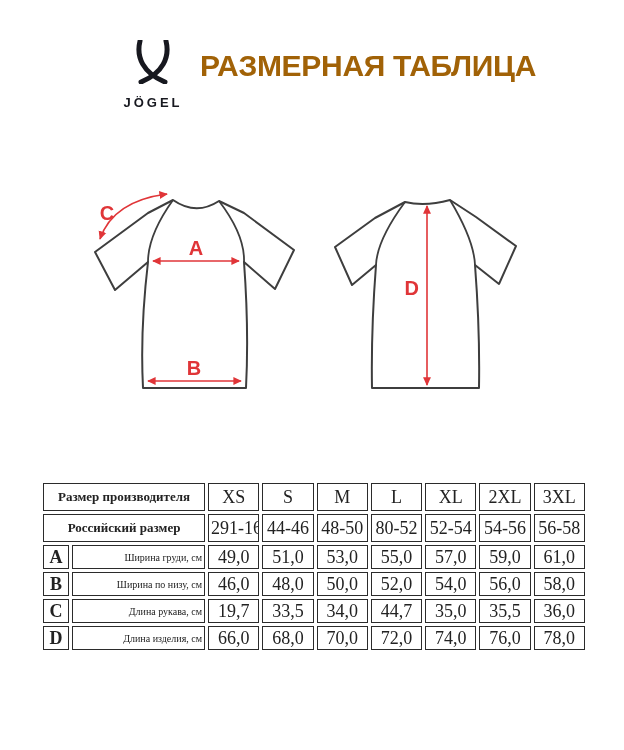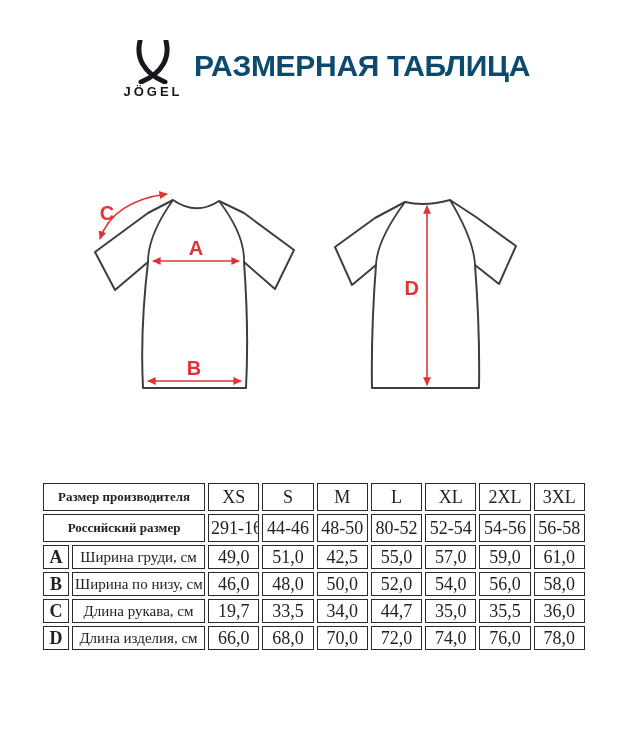"РАЗМЕРНАЯ ТАБЛИЦА" .title { color: #0c4a6e -> #a16207; left: 194px -> 200px }
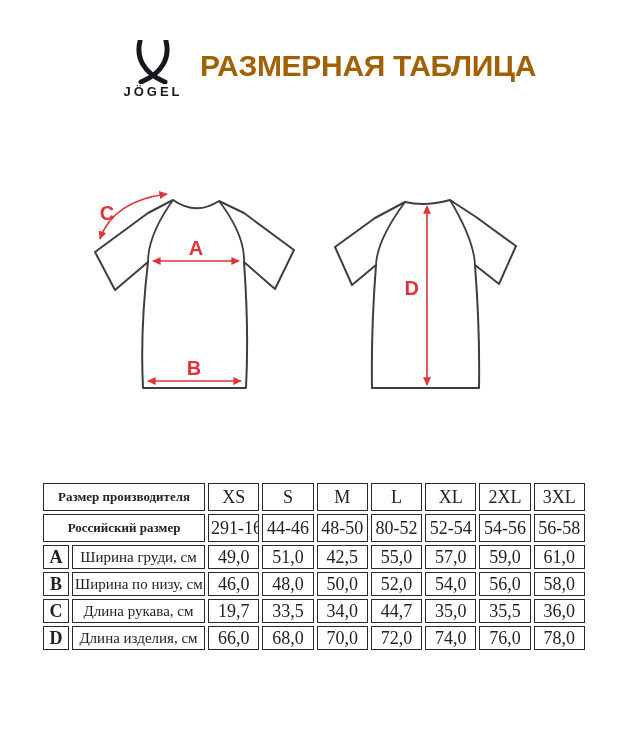"JÖGEL" .logo-text { margin-top: 0 -> 11px }
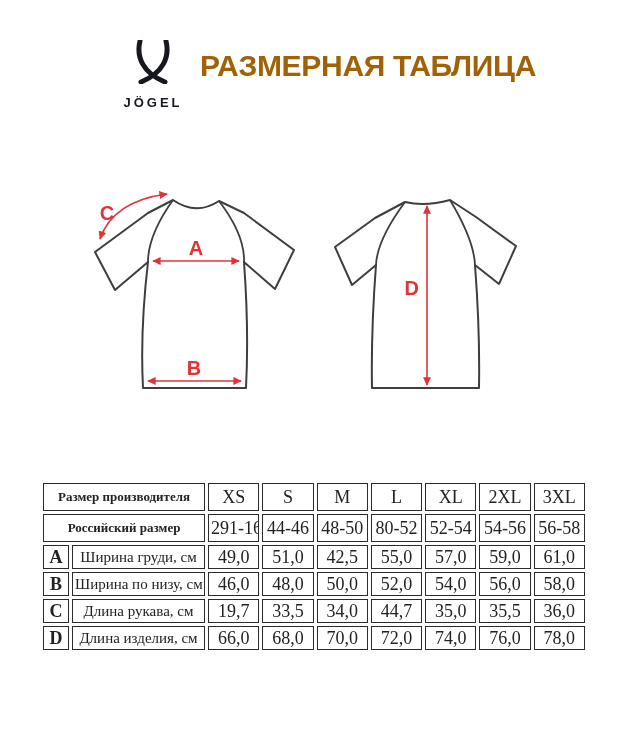"Ширина груди, см" td.param { font-size: 15px -> 10px; text-align: none -> right }
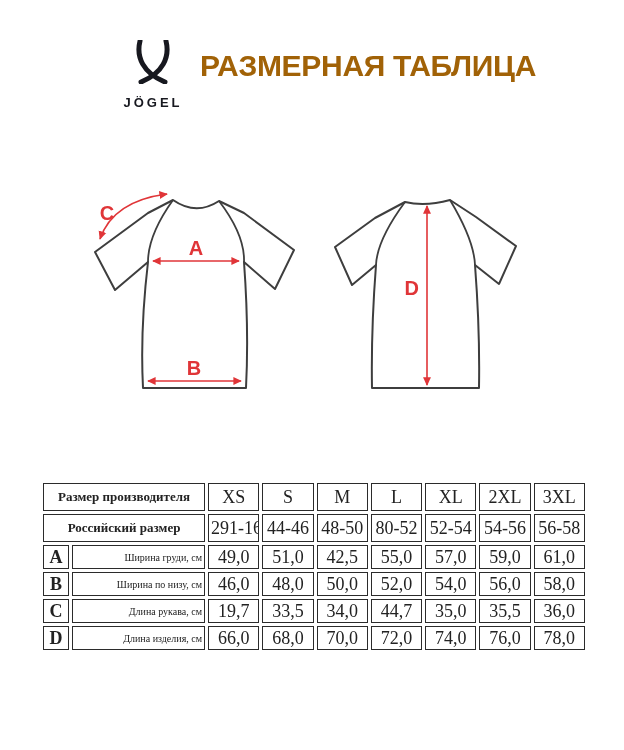"42,5" td { text: 42,5 -> 53,0 }
